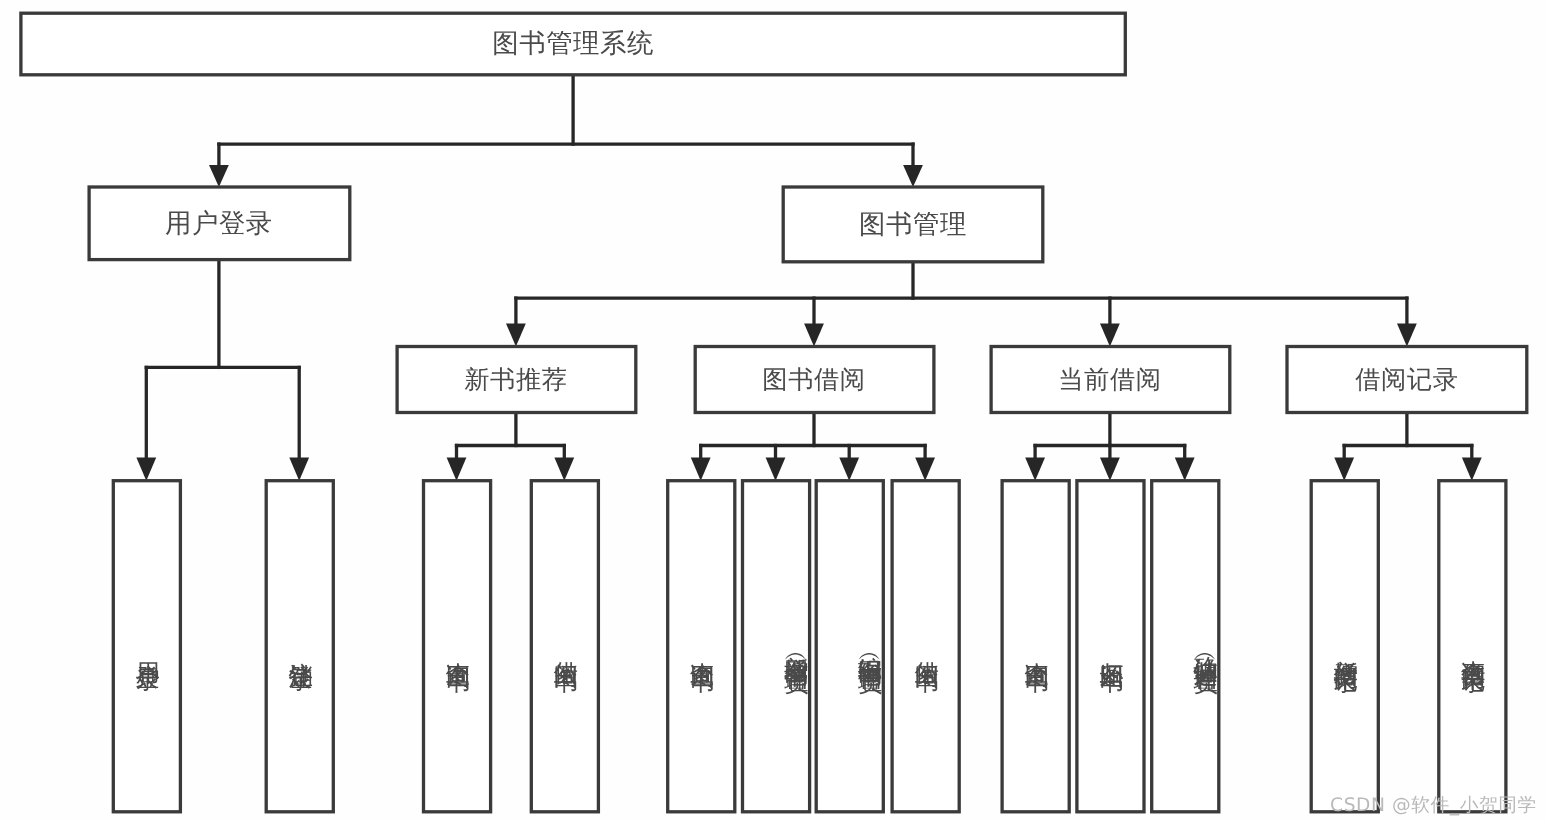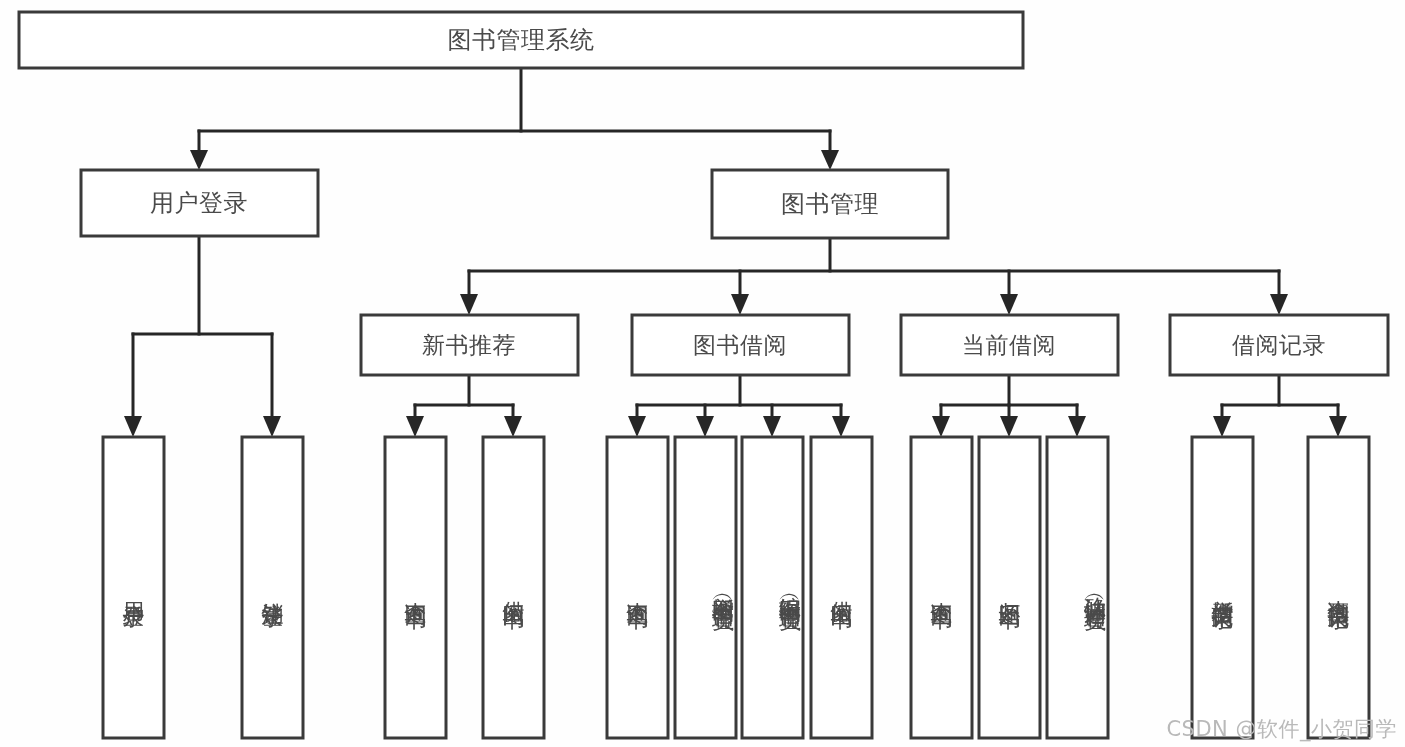"CSDN @软件_小贺同学" .watermark { font-size: 21px -> 17px }
